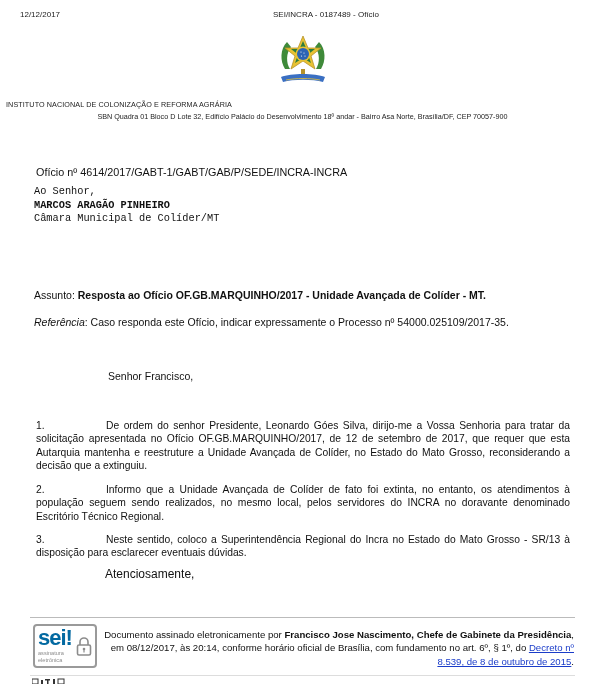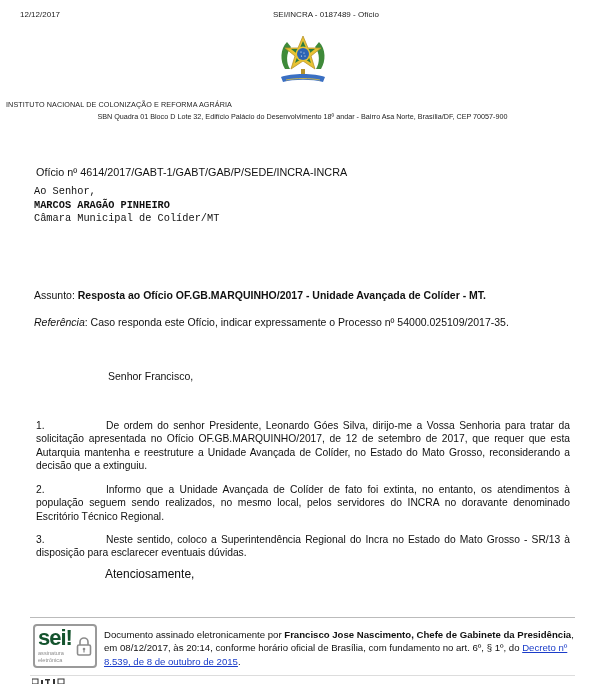"sei!" .seal-word { color: #14532d -> #0369a1 }
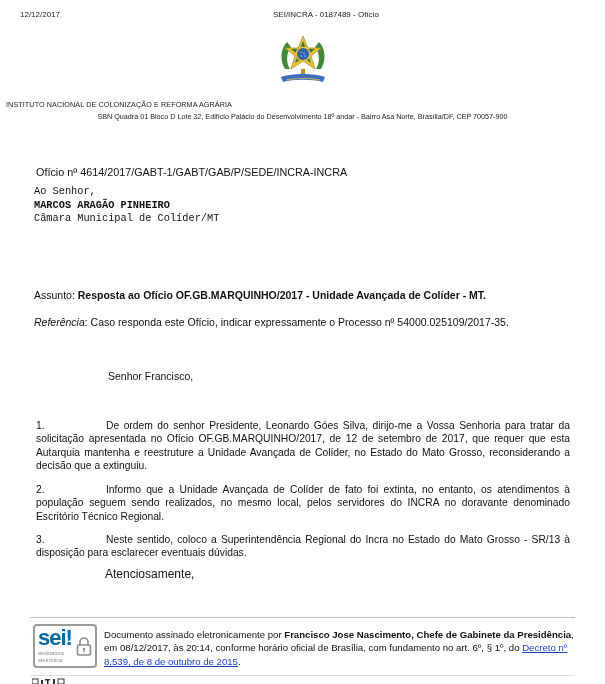"Documento assinado eletronicamente por" .sig-text { text-align: none -> right }
